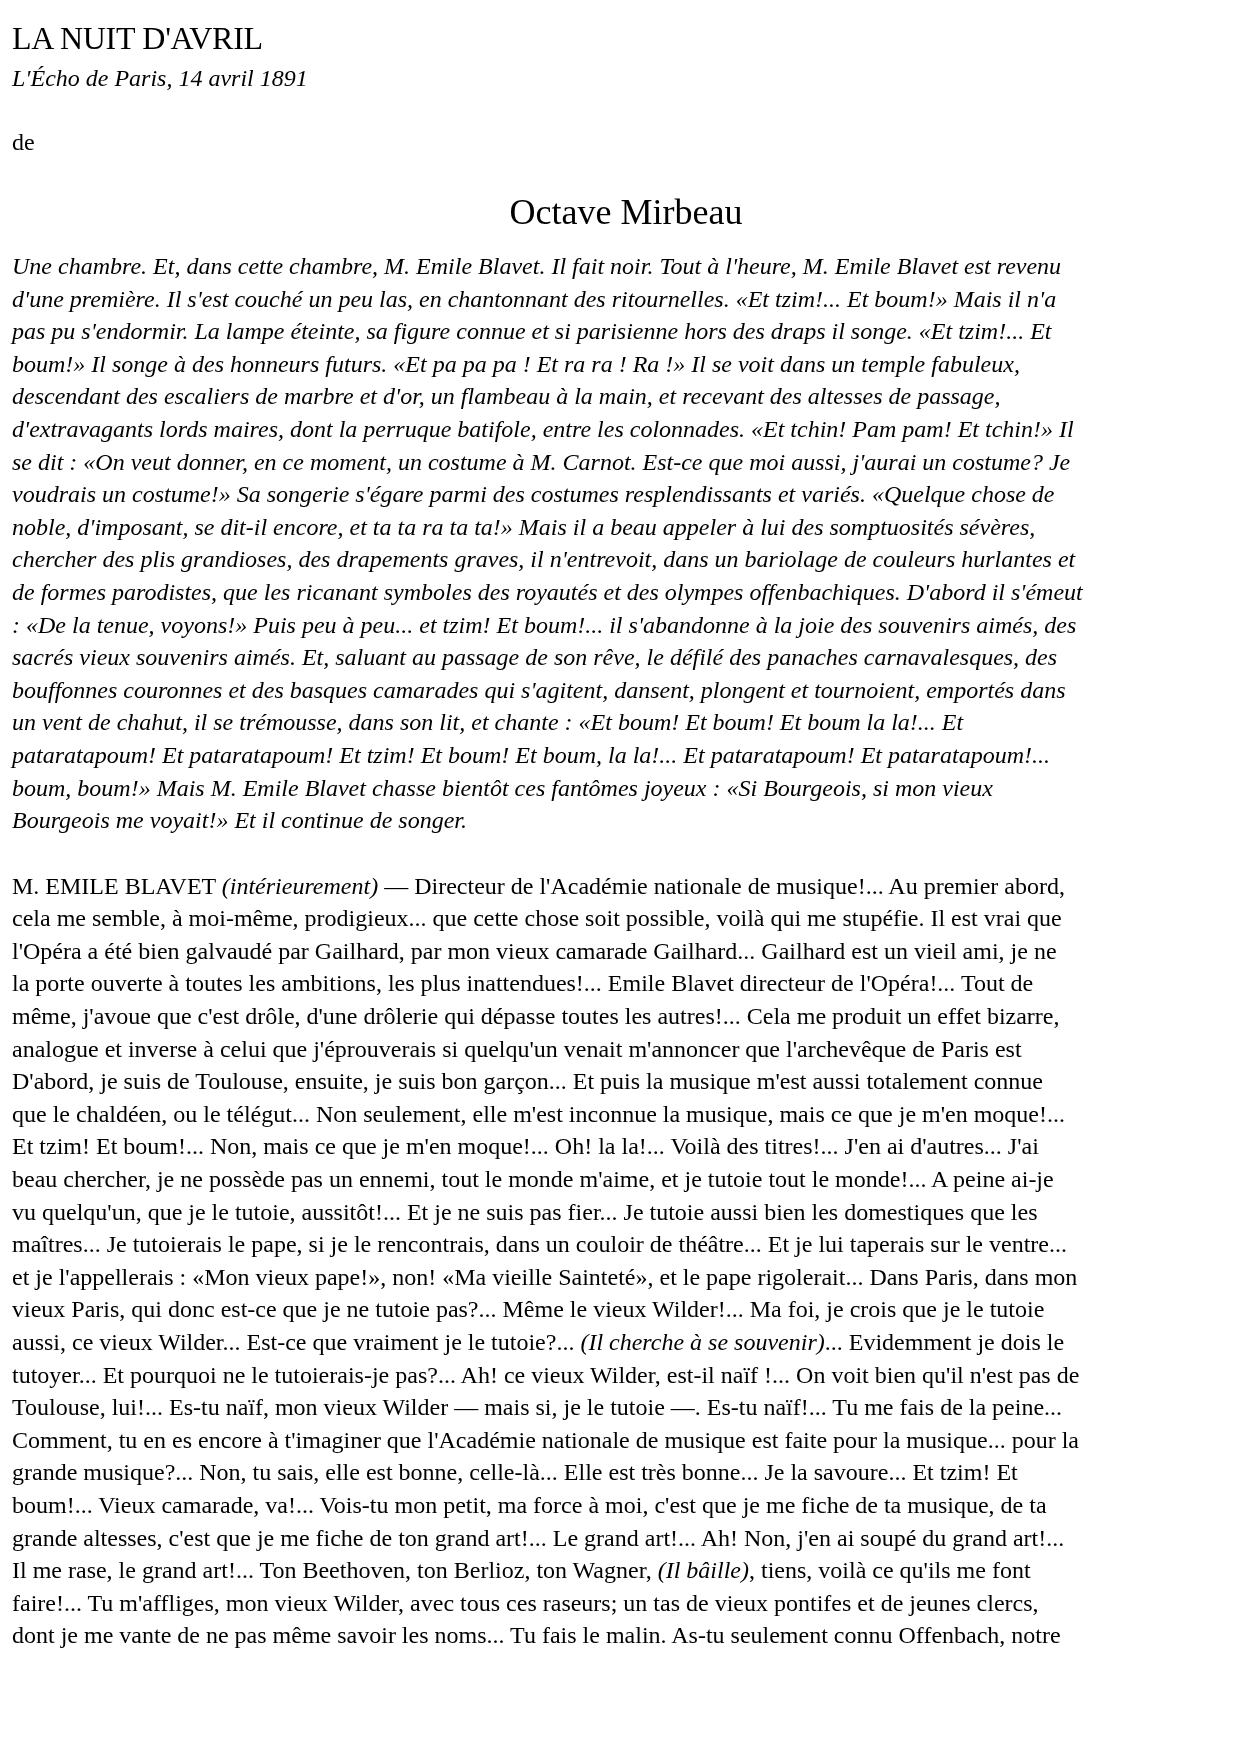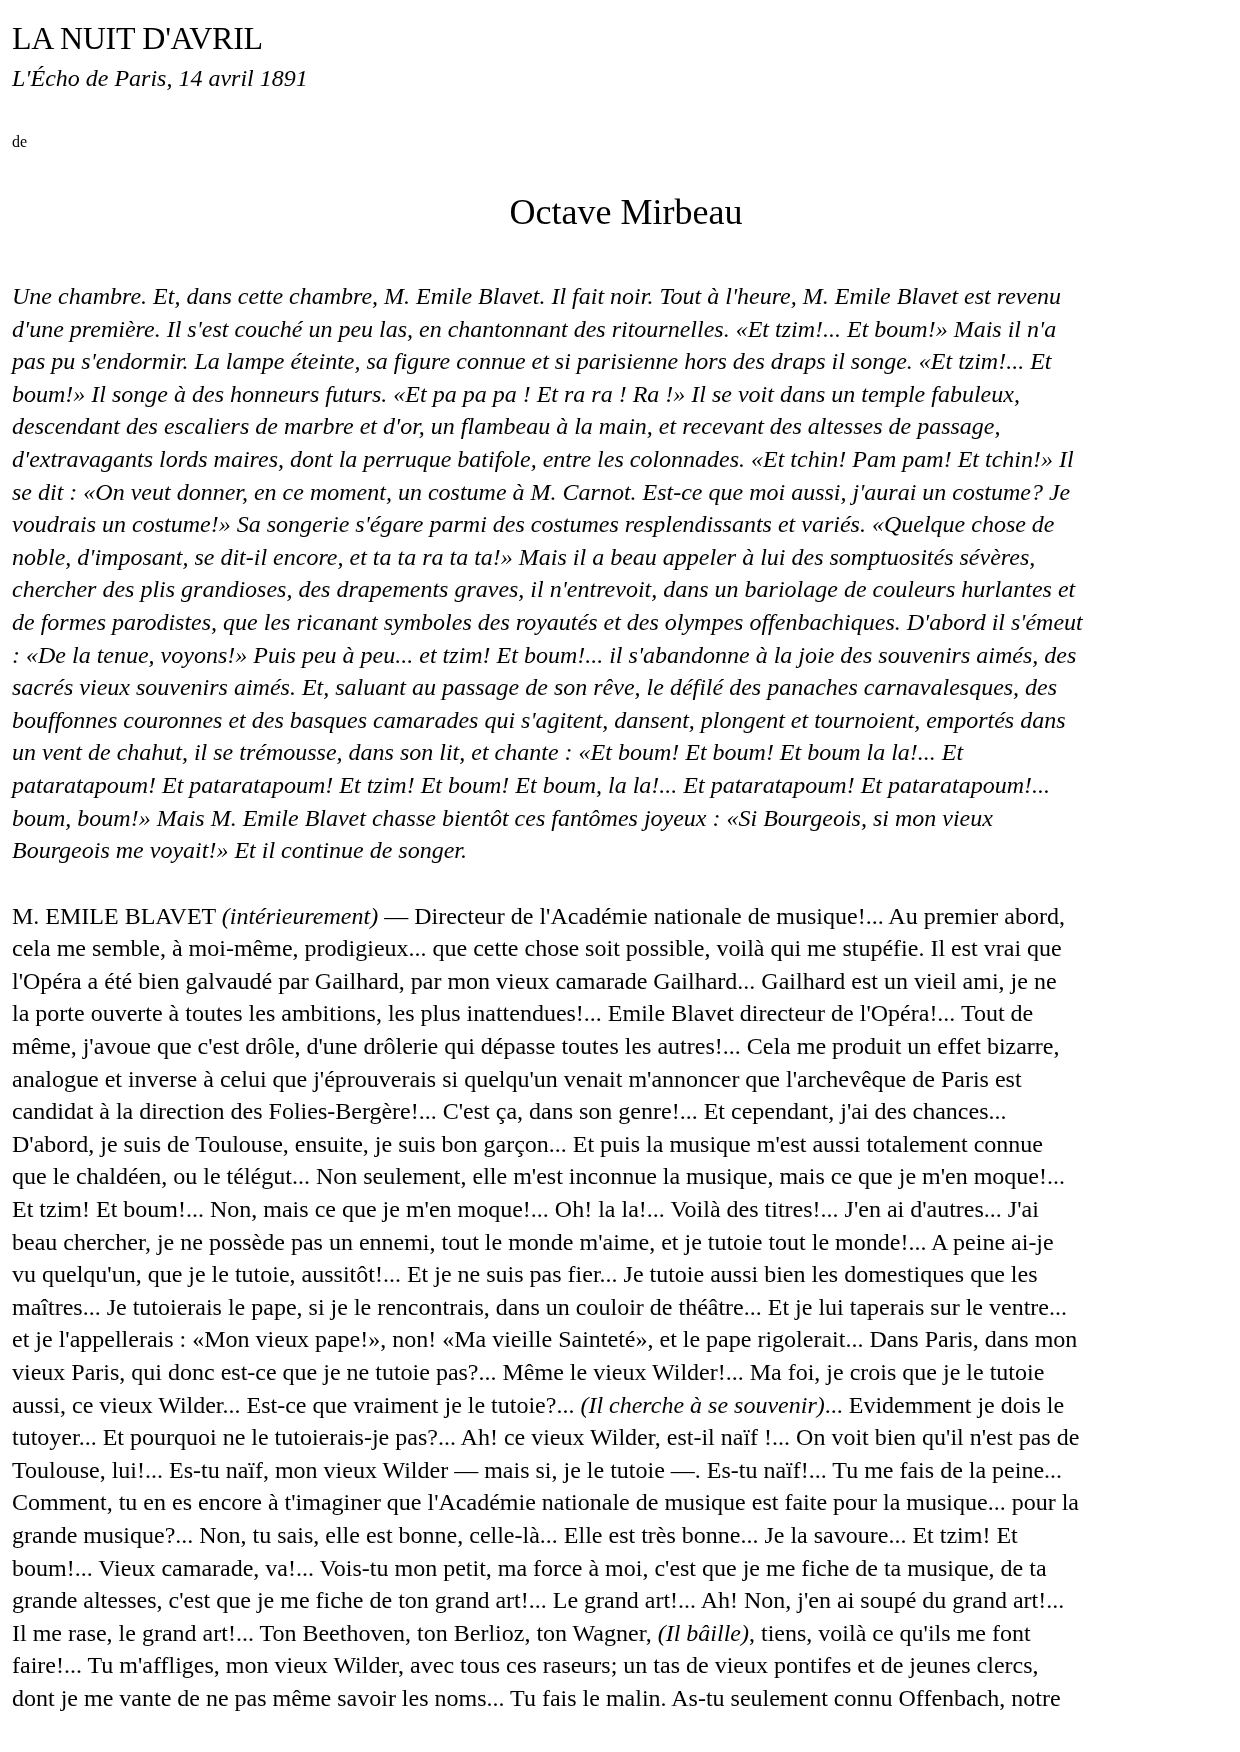"de" .byline-de { font-size: 16px -> 24px }
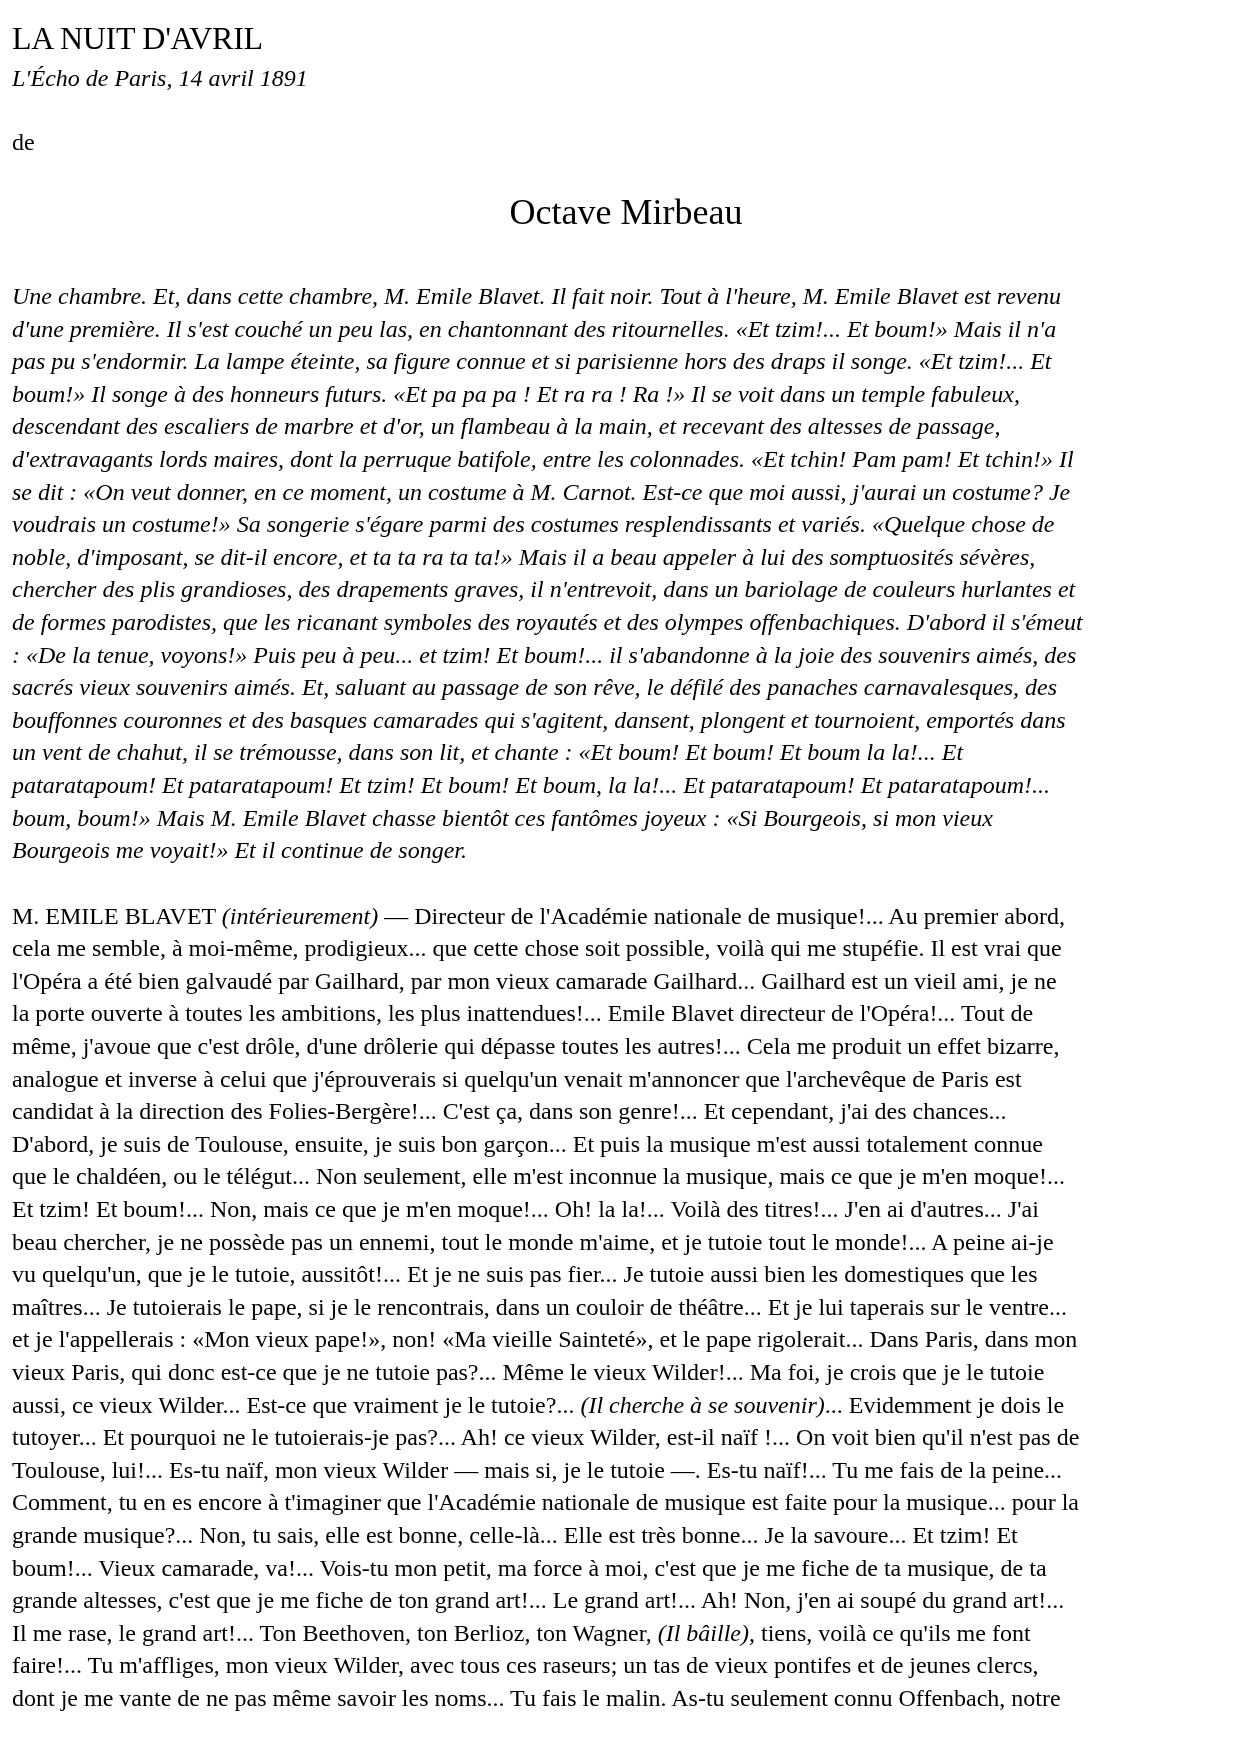"Une chambre. Et, dans cette" .intro { margin-top: 48px -> 18px }
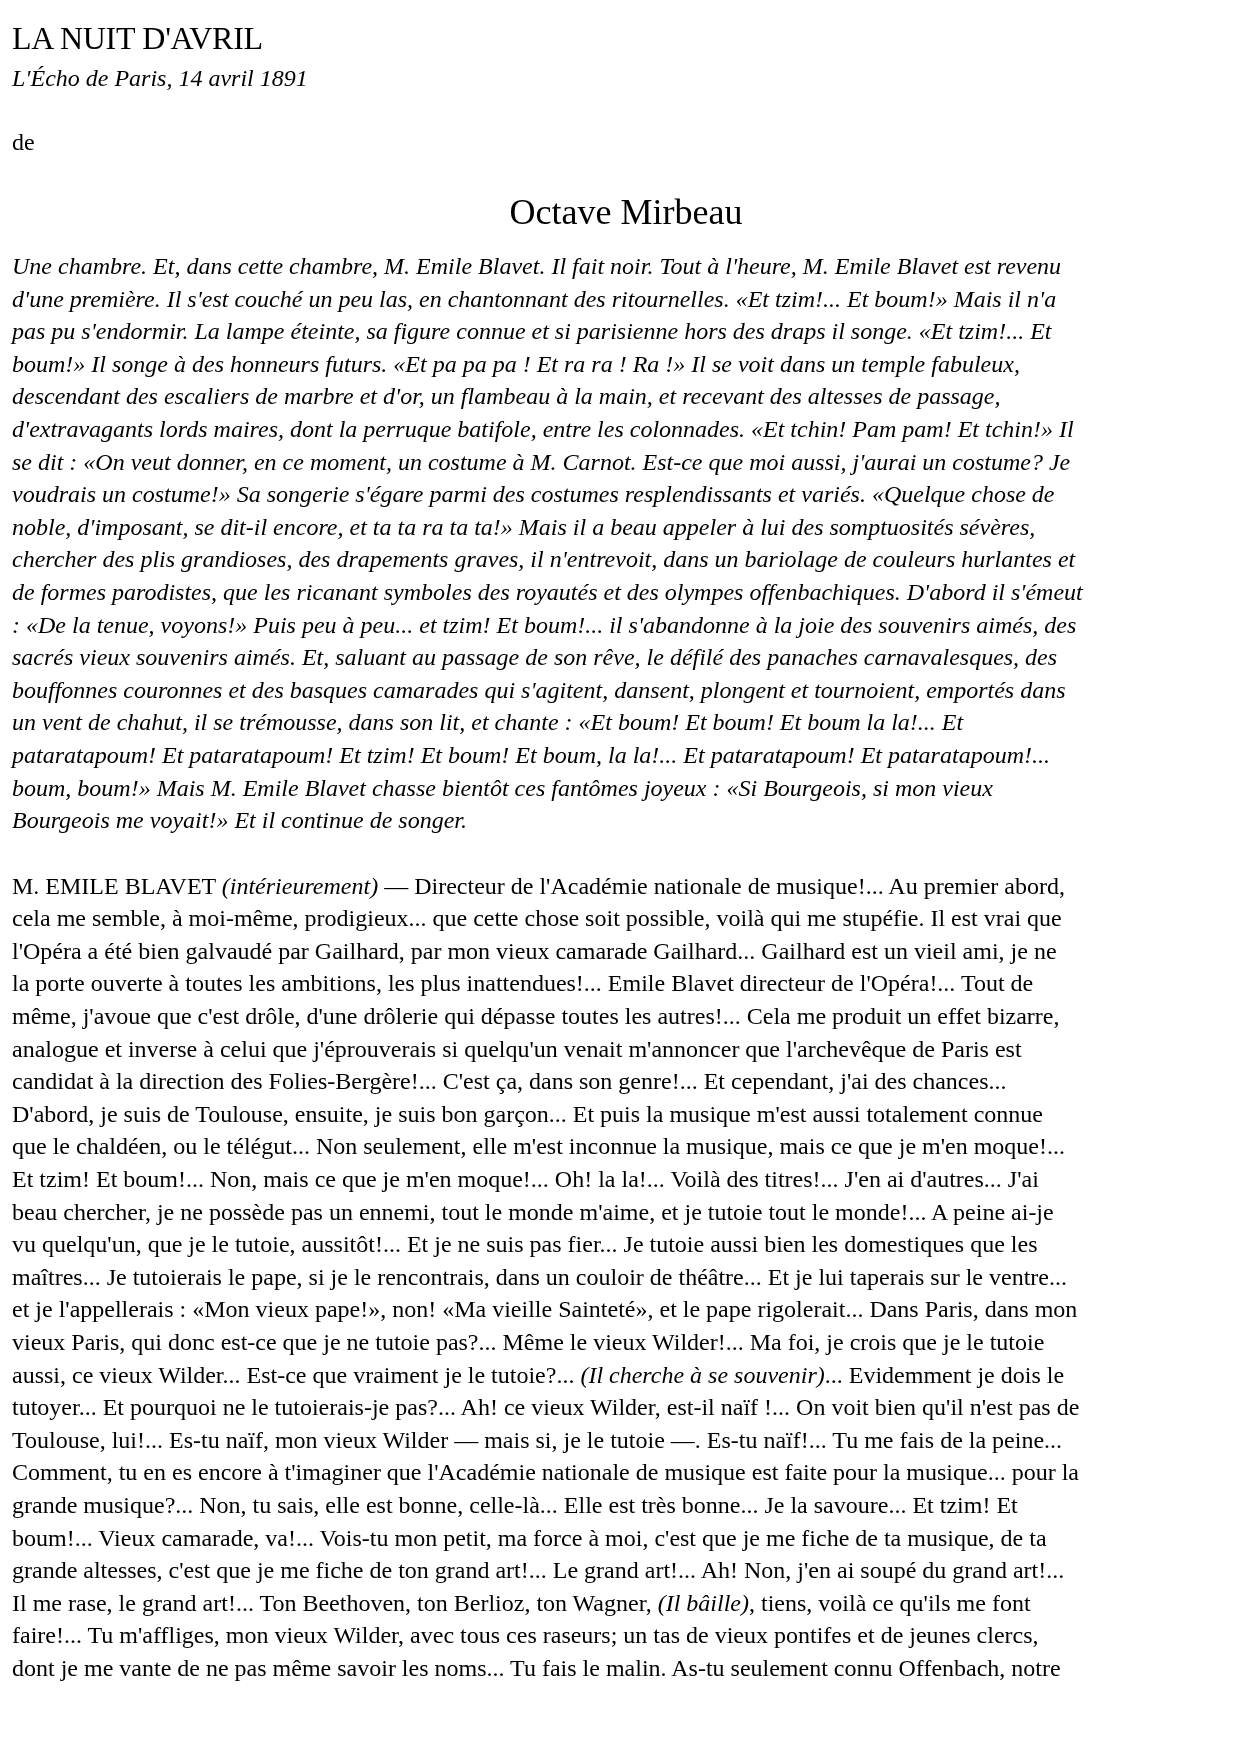"candidat à la direction des" span.ln { html: <span>candidat à la direction des Folies-Bergère!... C'est ça, dans son genre!... Et cependant, j'ai des chances...</span> -> none }
